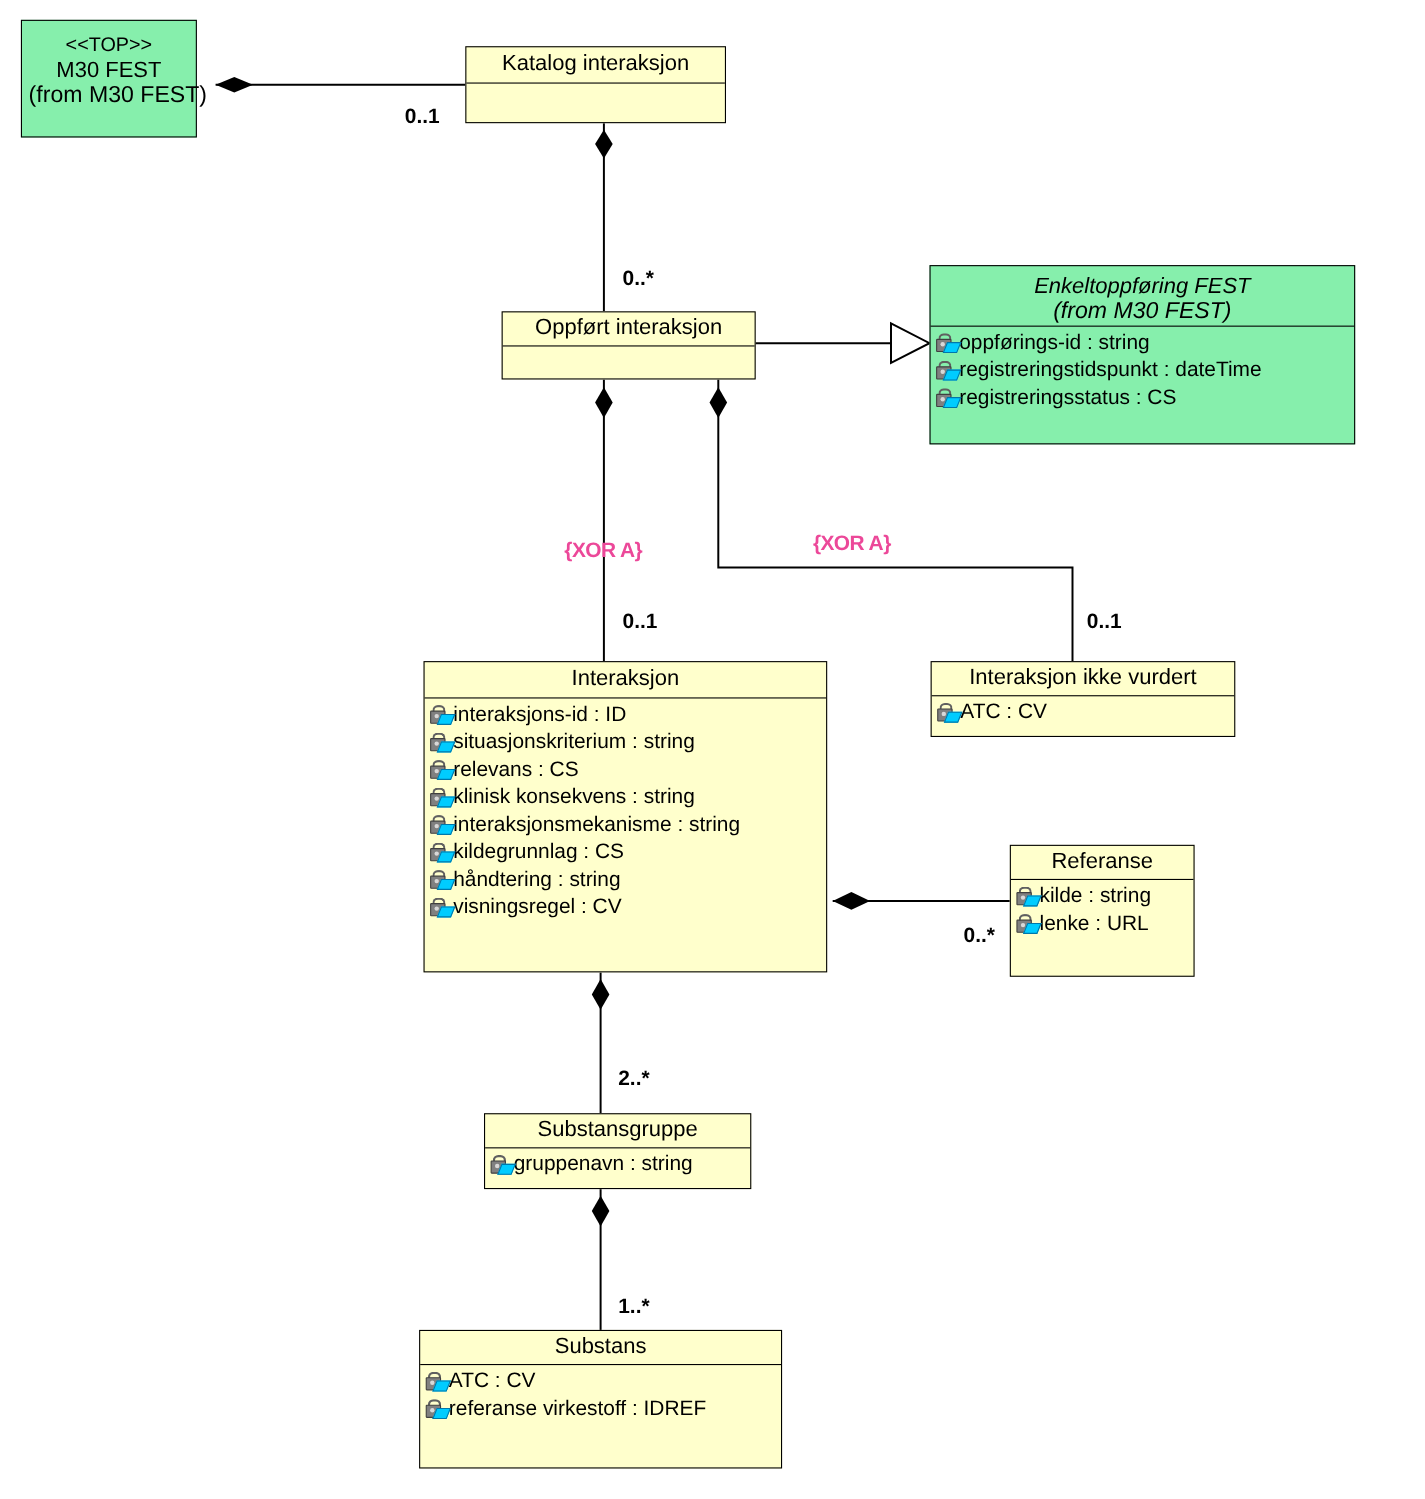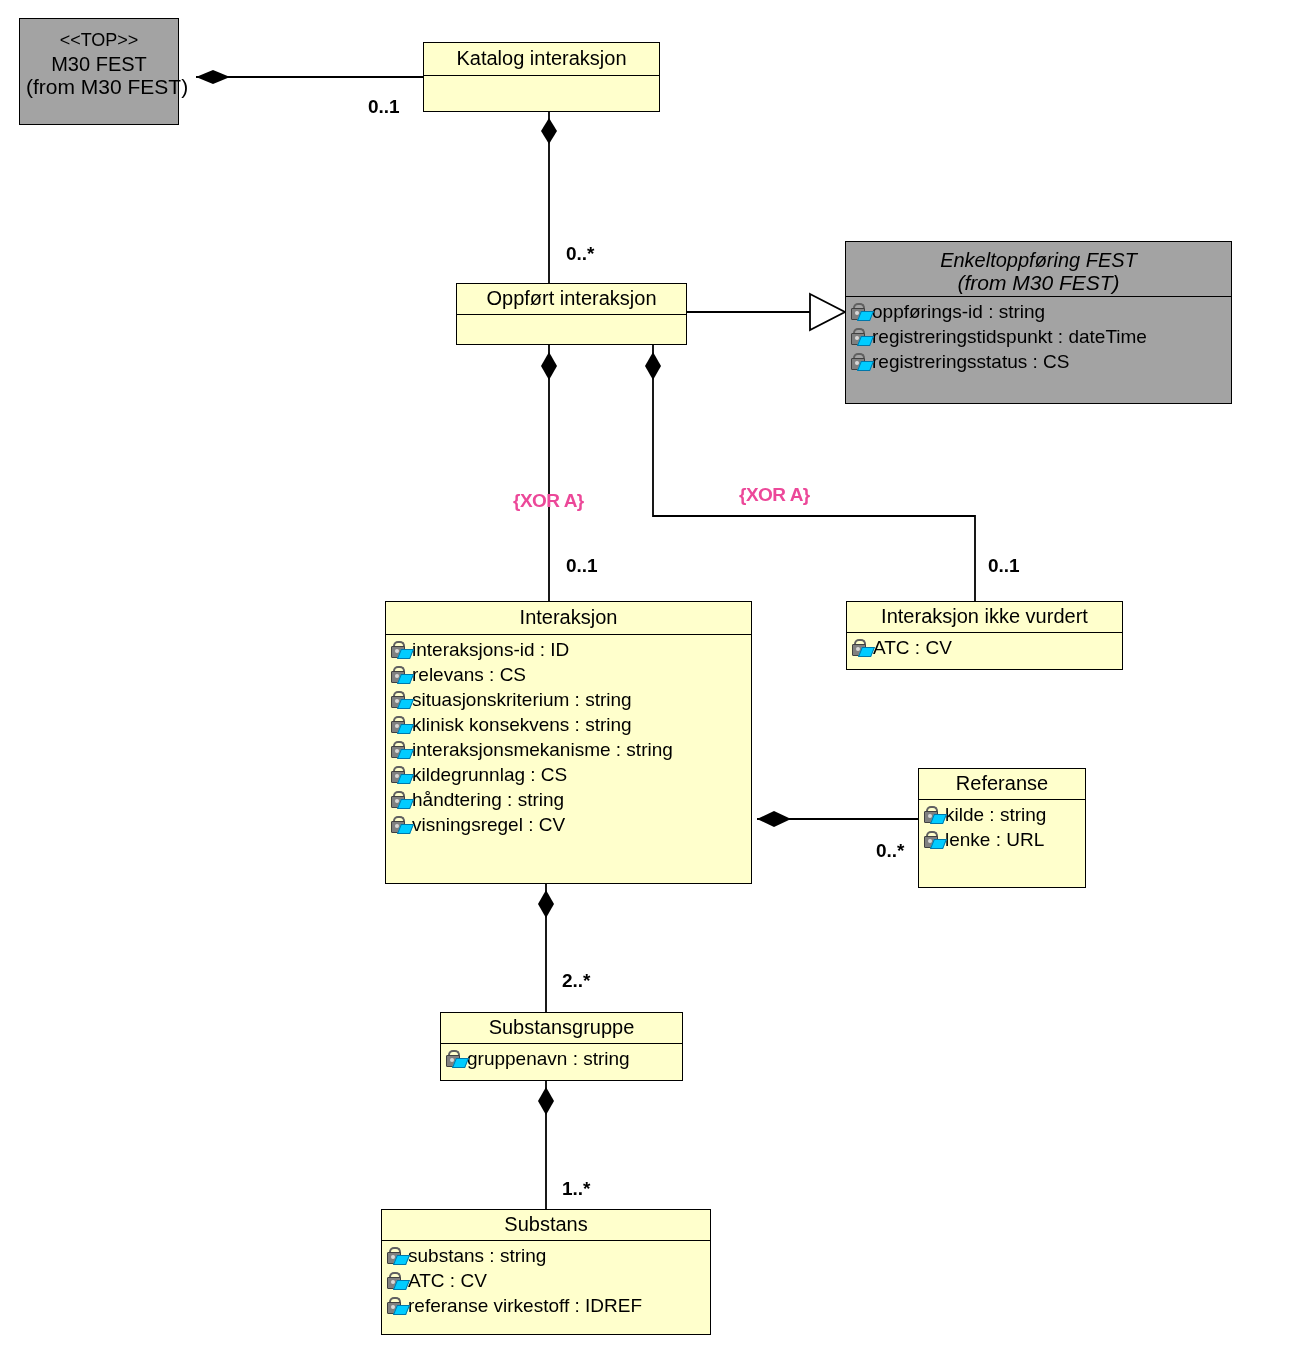"<<TOP>>" .cls.green { background: #a3a3a3 -> #86efac }
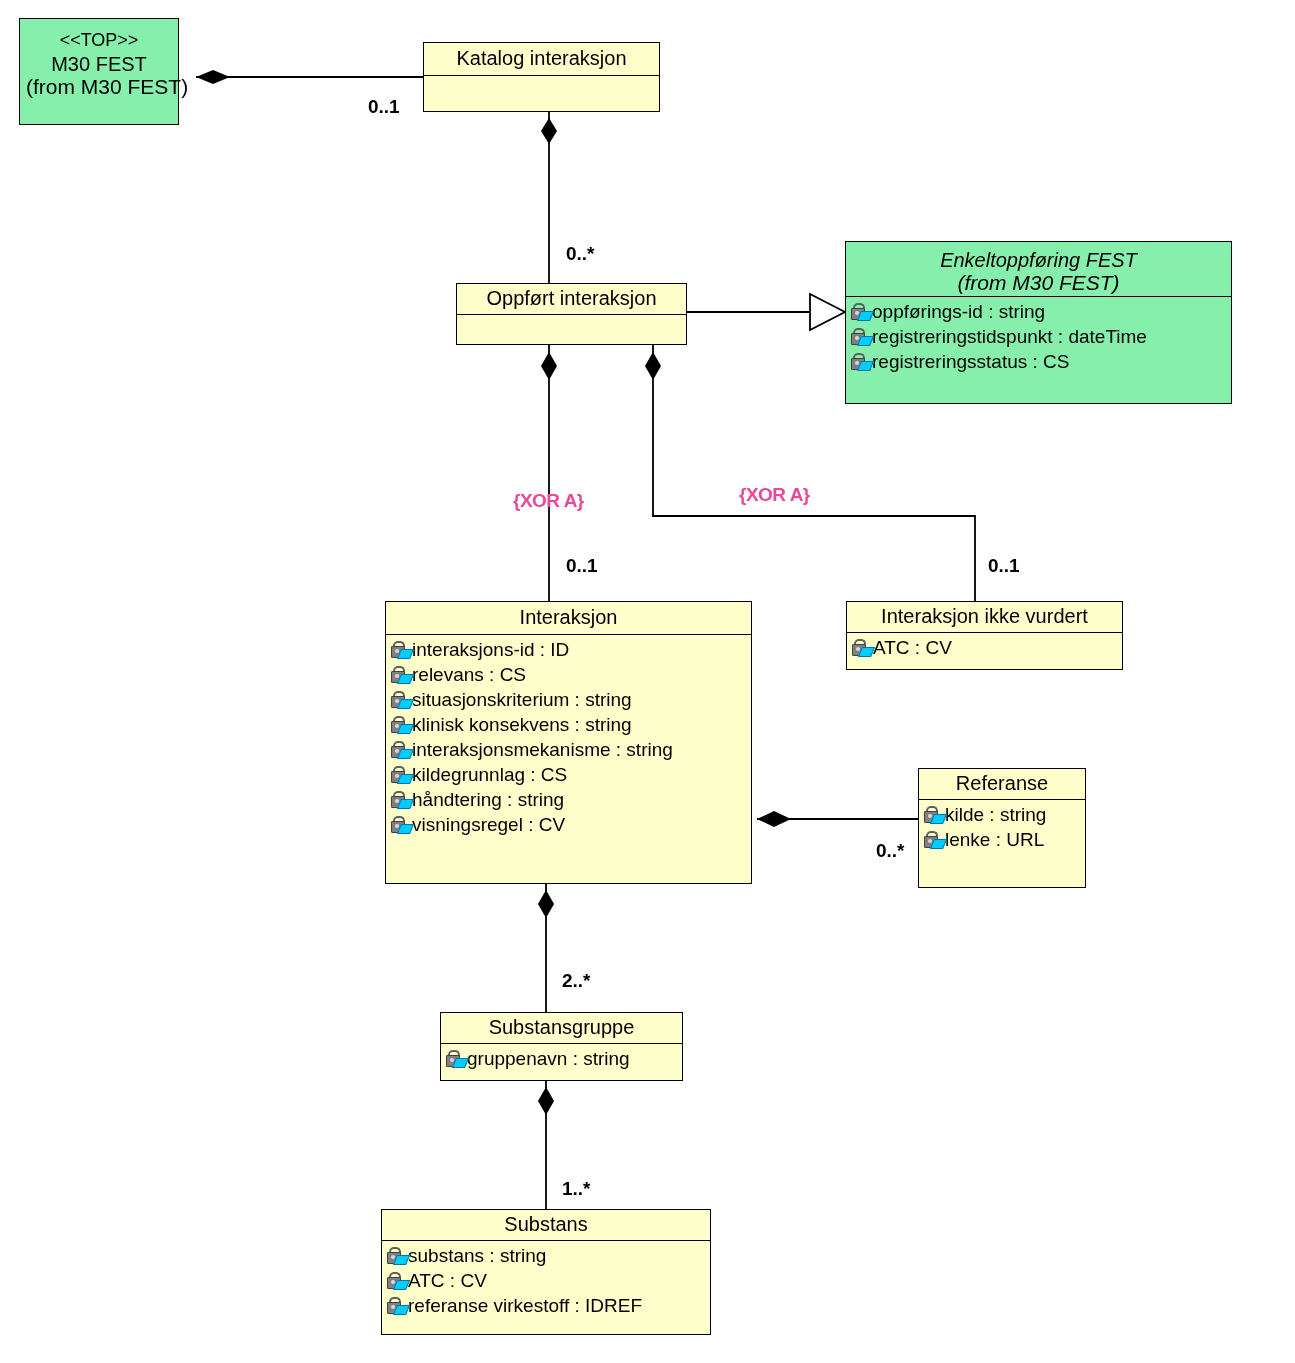"relevans : CS" div.attr { order: before "situasjonskriterium : string" -> after "situasjonskriterium : string" }
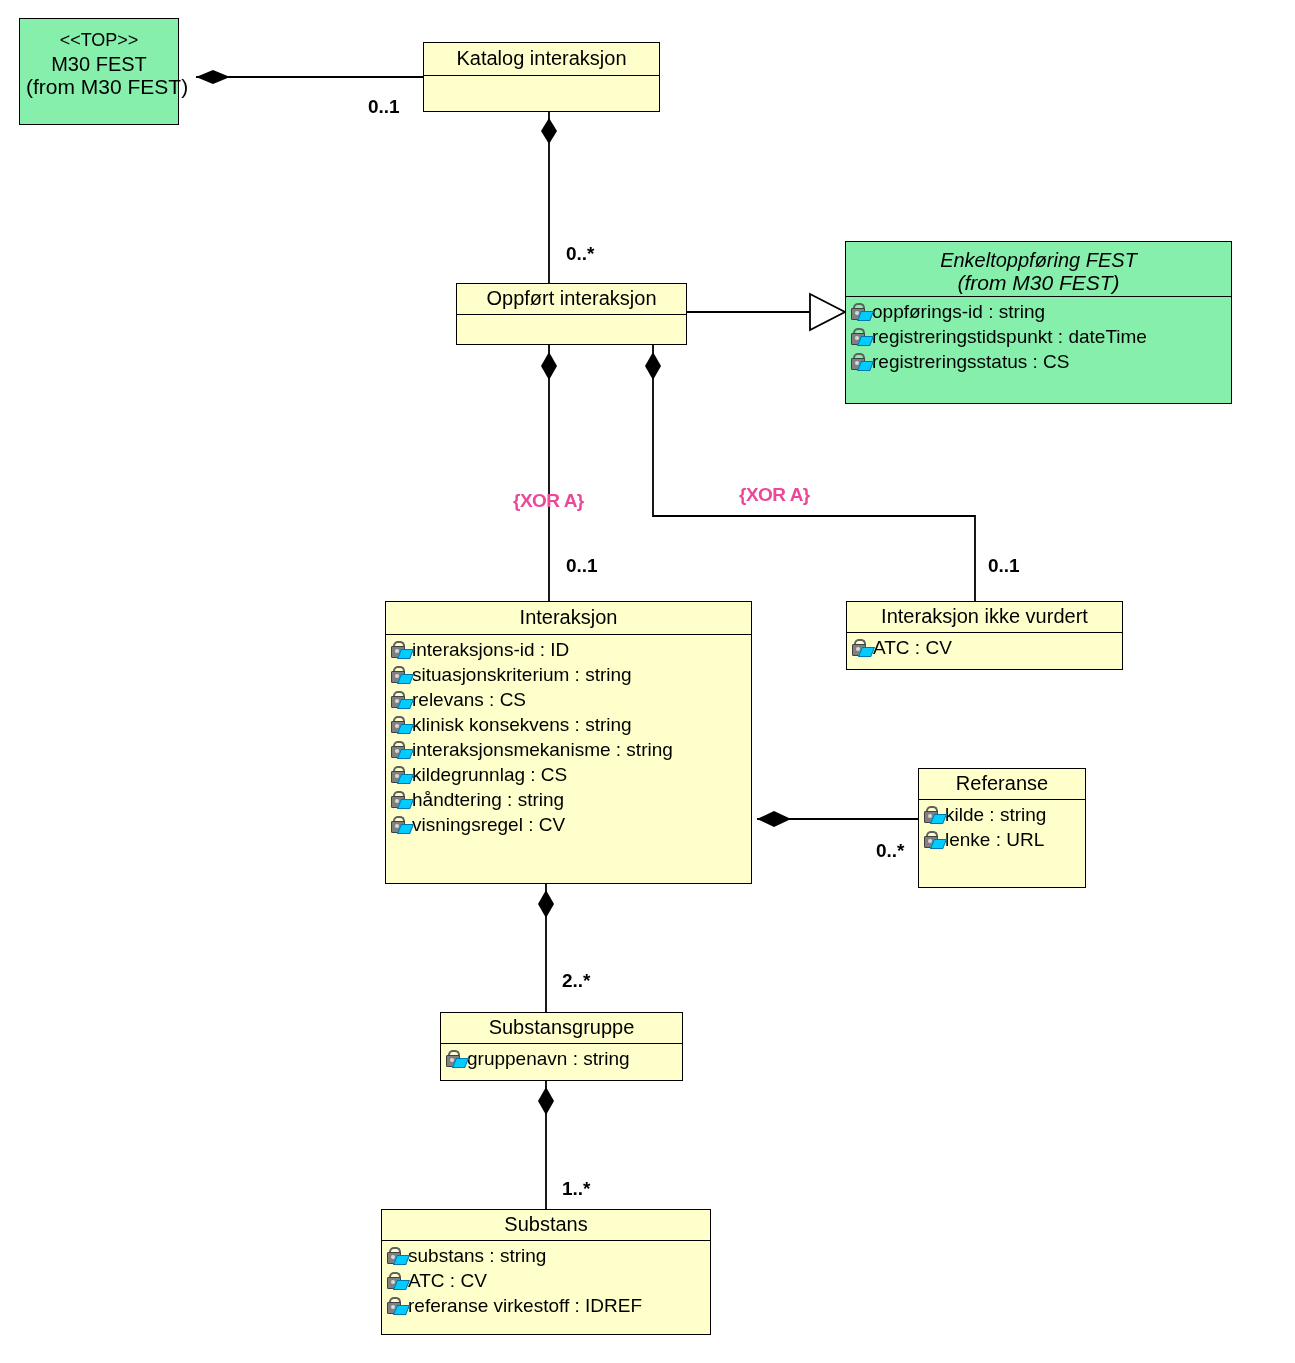"substans : string" div.attr { html: <div> <span> <i></i> <i></i> <i></i> <i></i> </span> <span>substans : string</span> </div> -> none }
